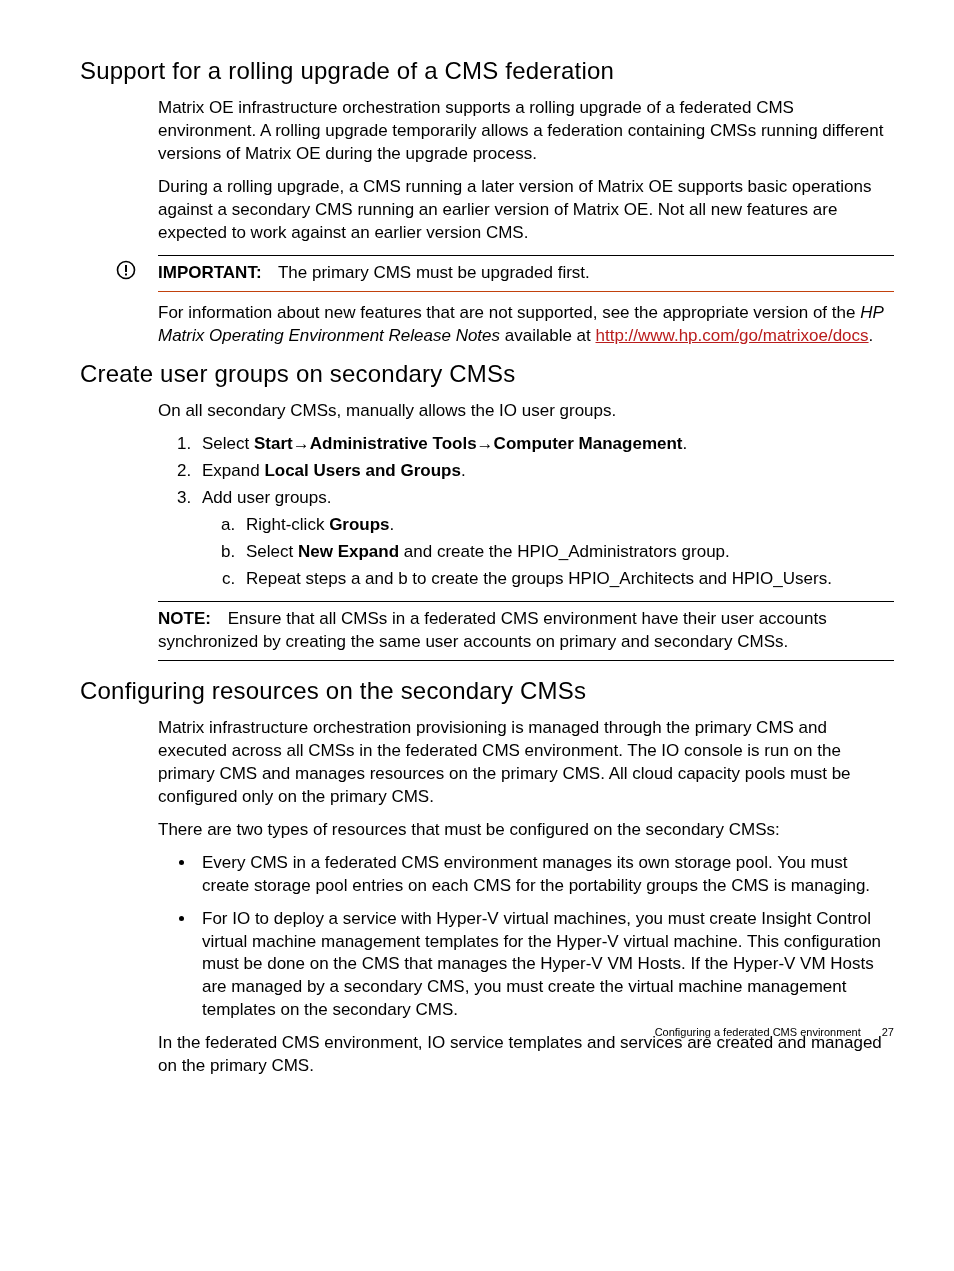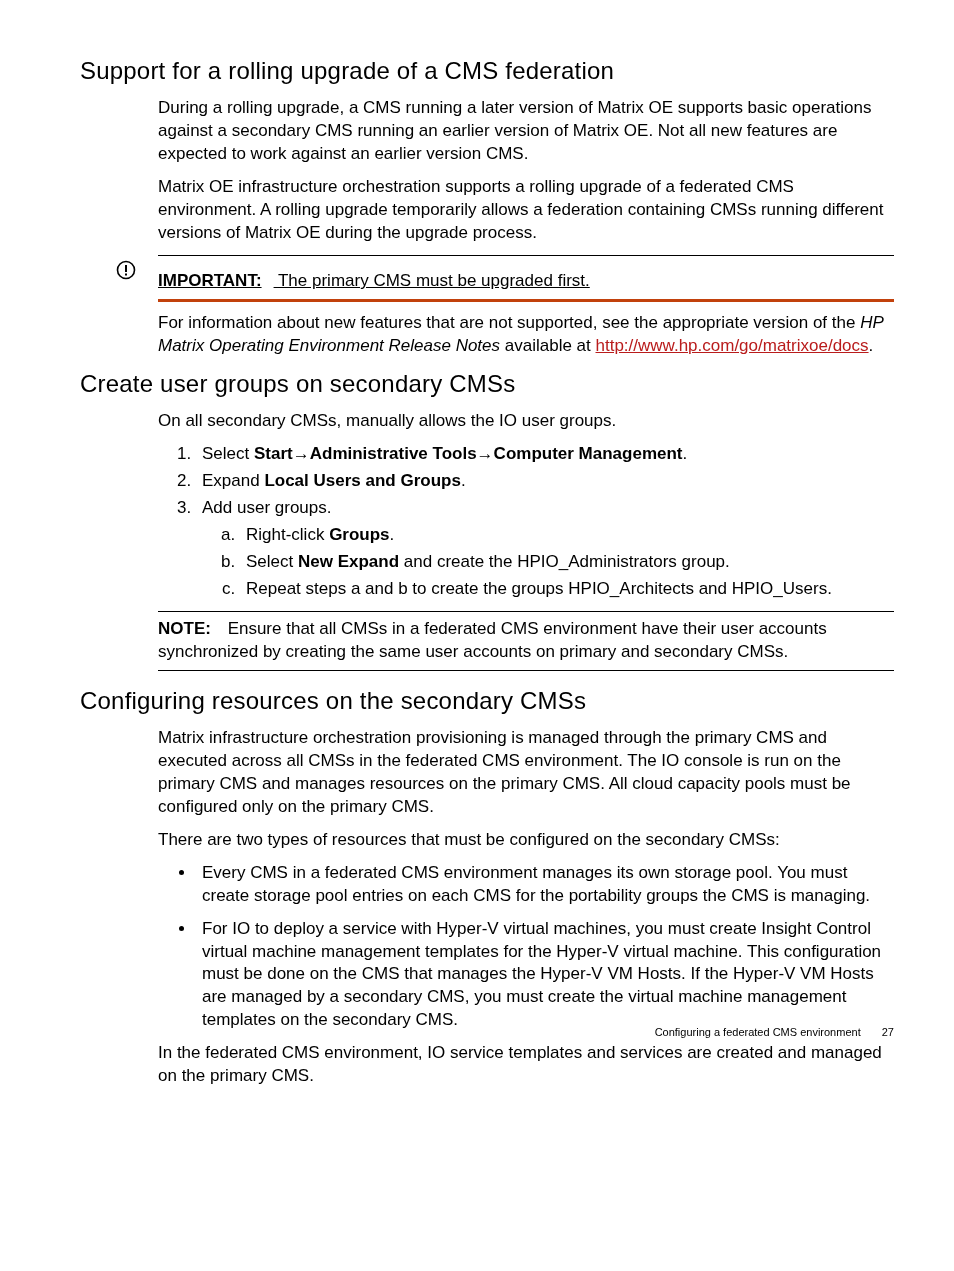"During a rolling upgrade, a" p { order: before "Matrix OE infrastructure orchestration" -> after "Matrix OE infrastructure orchestration" }
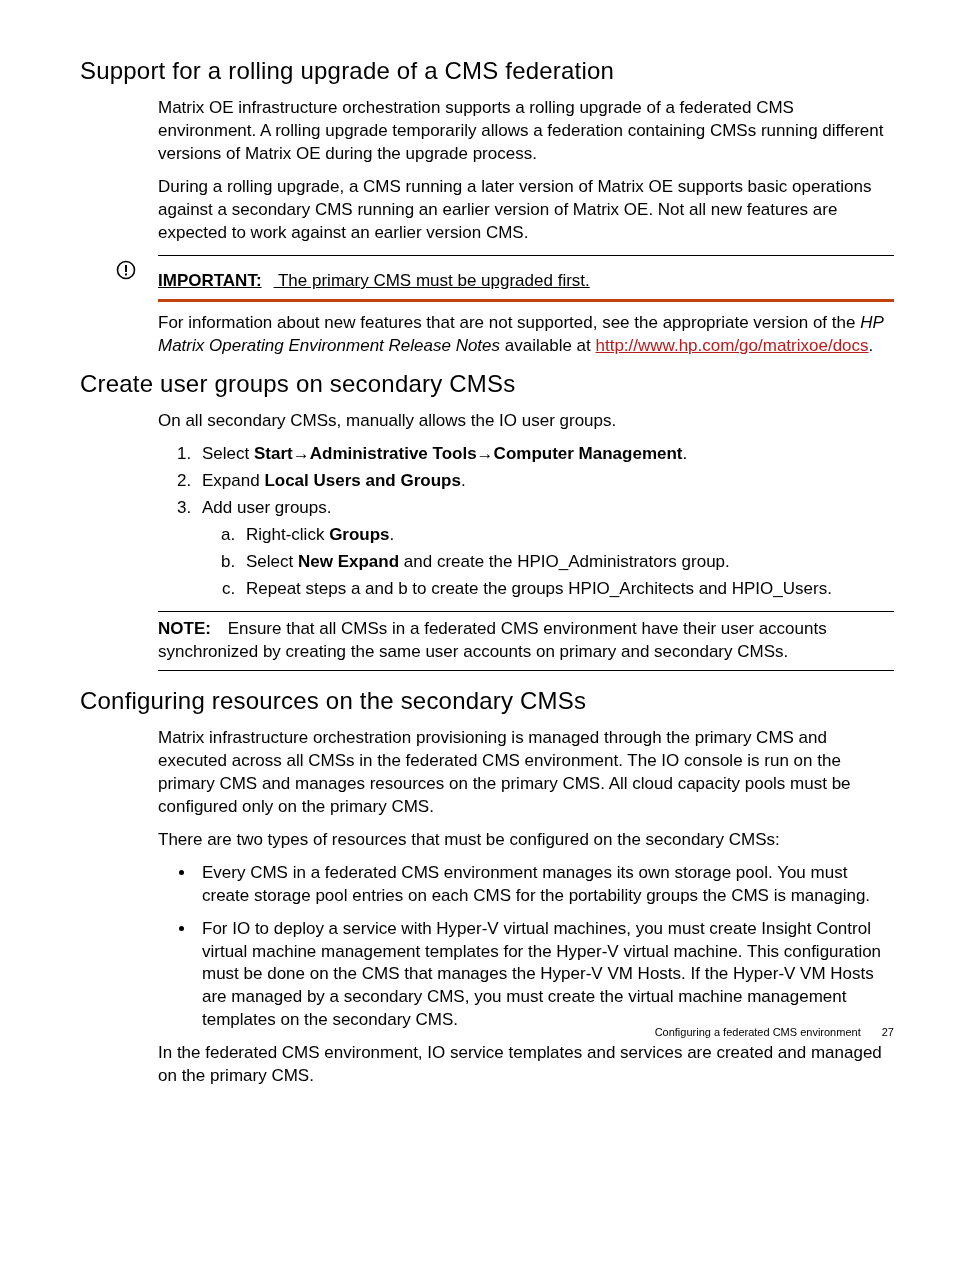"IMPORTANT: The primary CMS must" .callout { border-bottom: 3px solid #c2410c -> 1px solid #c2410c; padding: 14px 0 6px 0 -> 6px 0 6px 0; text-decoration: underline -> none }
